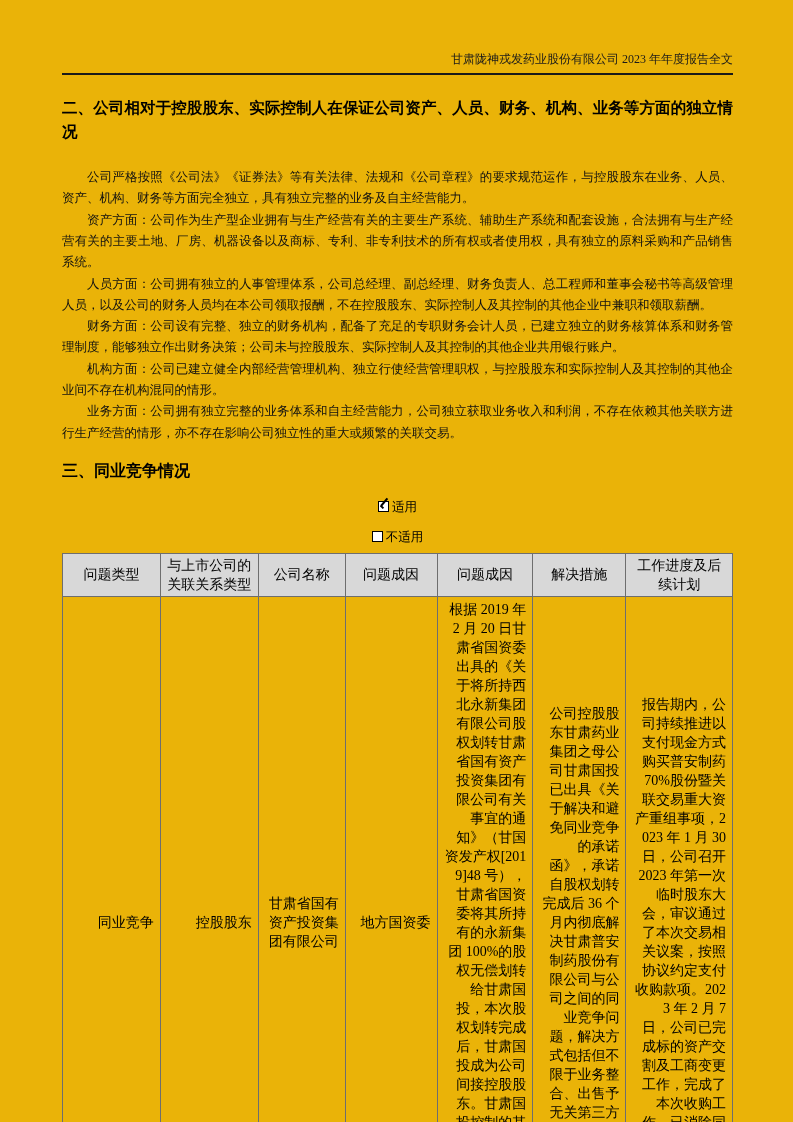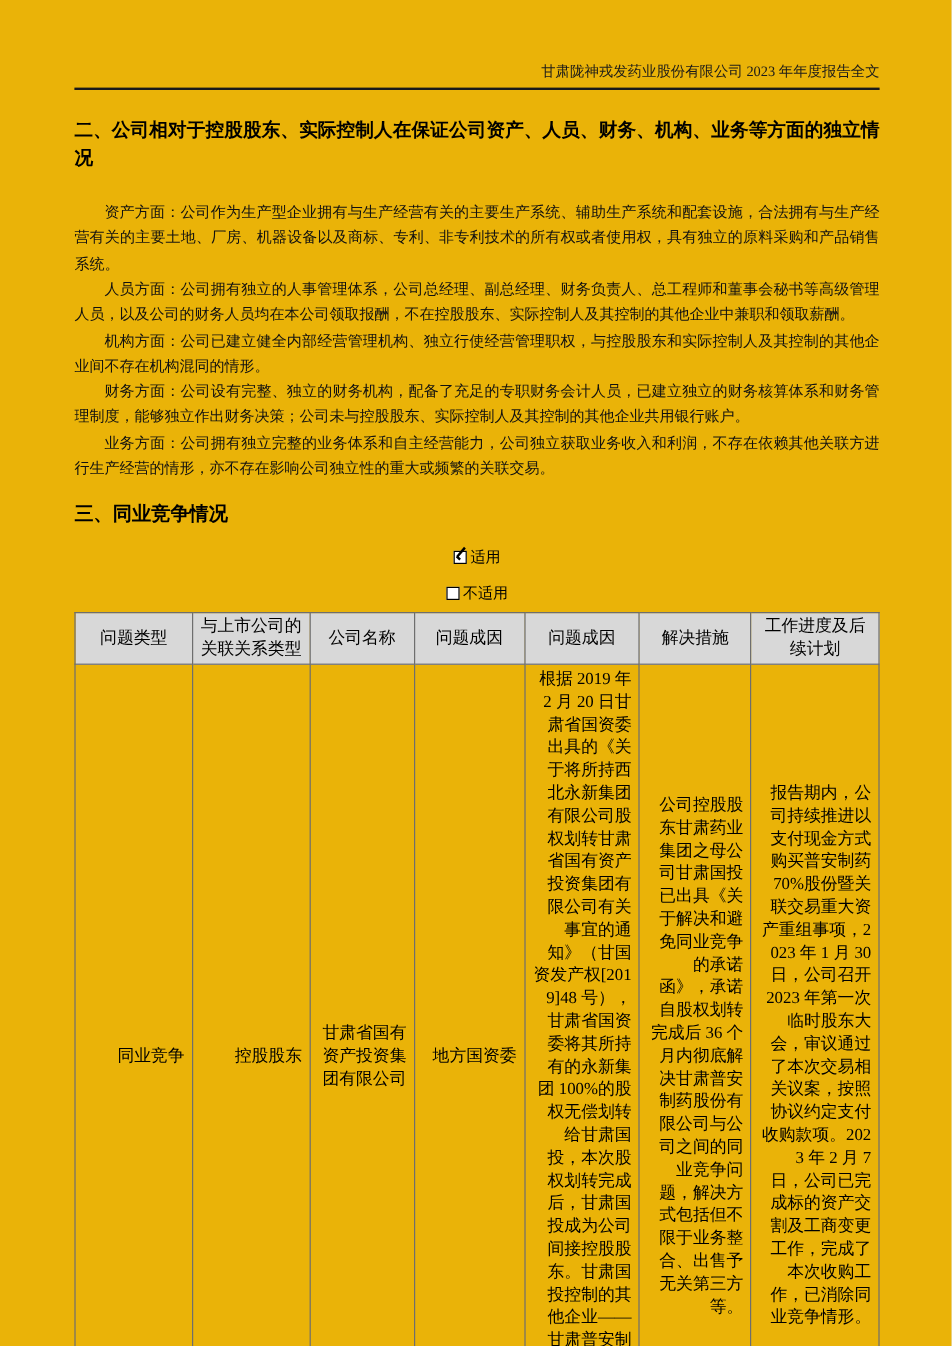"公司严格按照《公司法》《证券法》等有关法律、法规和《公司章程》的要求规范运作，与" p { html: none -> <p>公司严格按照《公司法》《证券法》等有关法律、法规和《公司章程》的要求规范运作，与控股股东在业务、人员、资产、机构、财务等方面完全独立，具有独立完整的业务及自主经营能力。</p> }
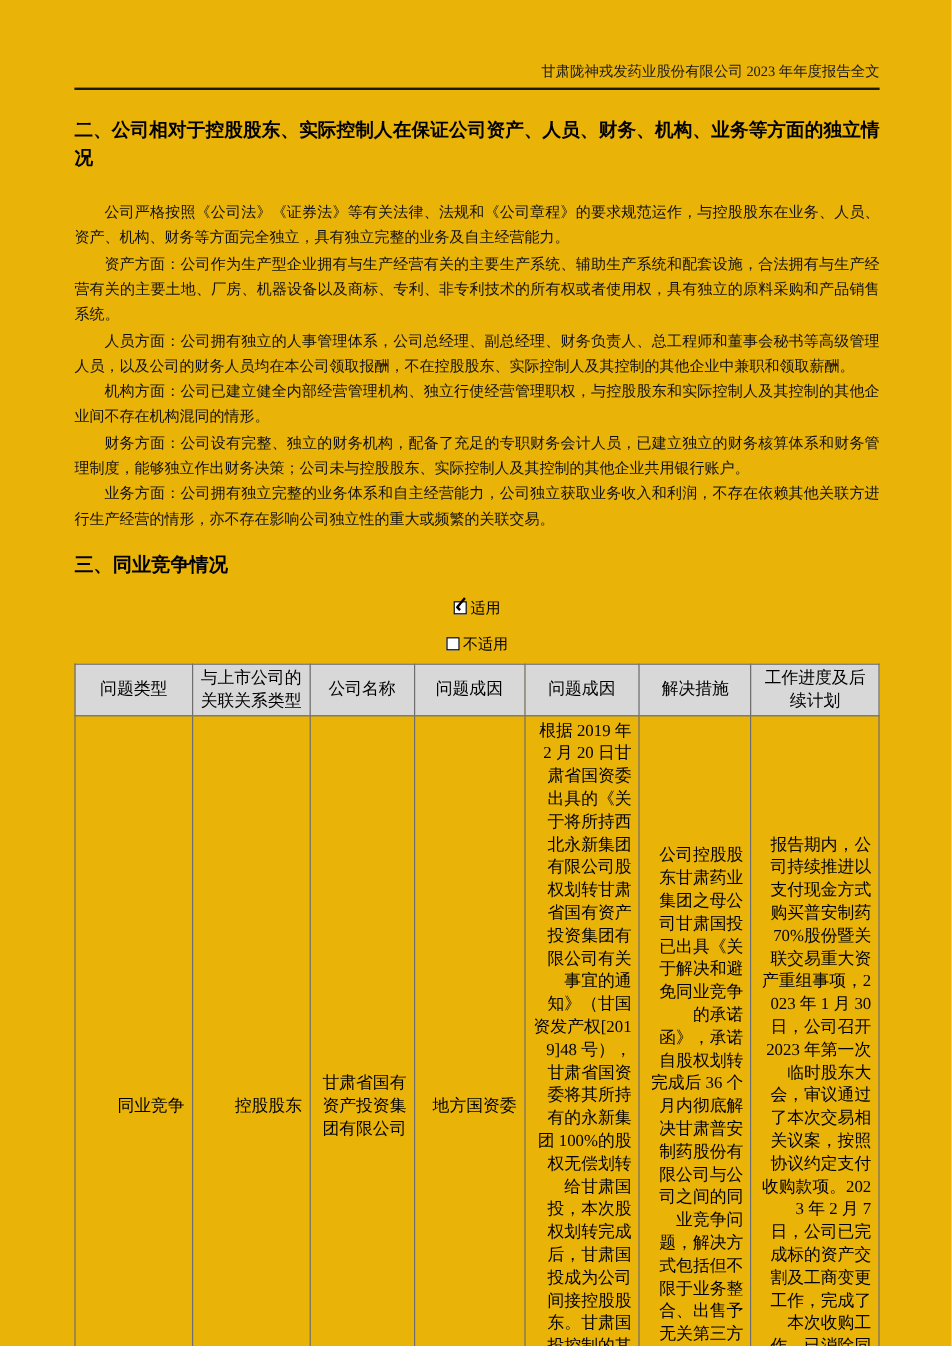"机构方面：公司已建立健全内部经营管理机构、独立行使经营管理职权，与控股股东和实际" p { order: before "财务方面：公司设有完整、独立的财务机构，配备了充足的专职财务会计人员，已建立独立" -> after "财务方面：公司设有完整、独立的财务机构，配备了充足的专职财务会计人员，已建立独立" }
